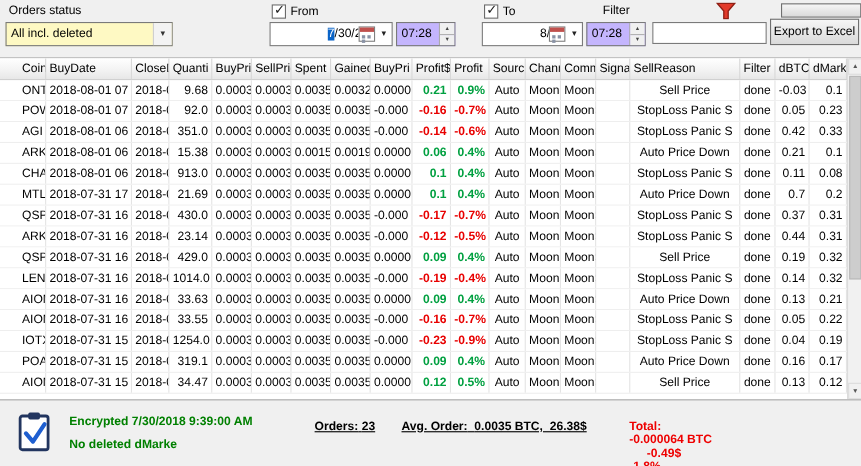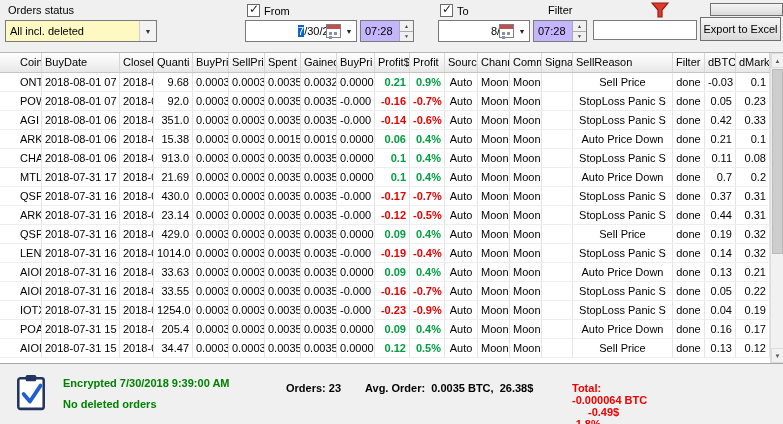"205.4" div.cell { text: 205.4 -> 319.1 }
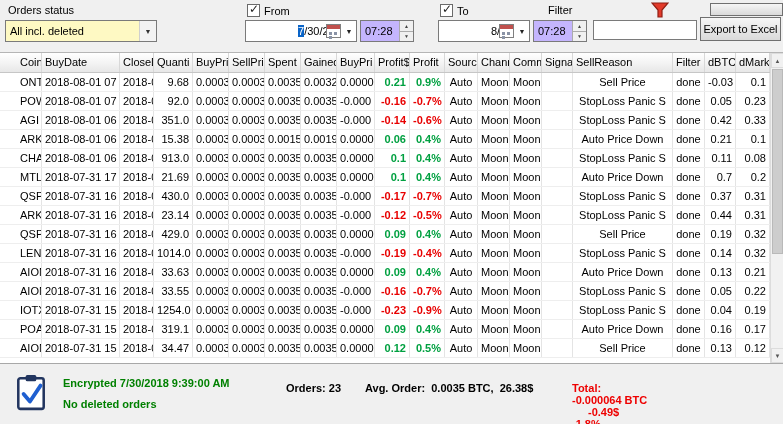"Orders: 23" .sb-black { text-decoration: none -> underline }
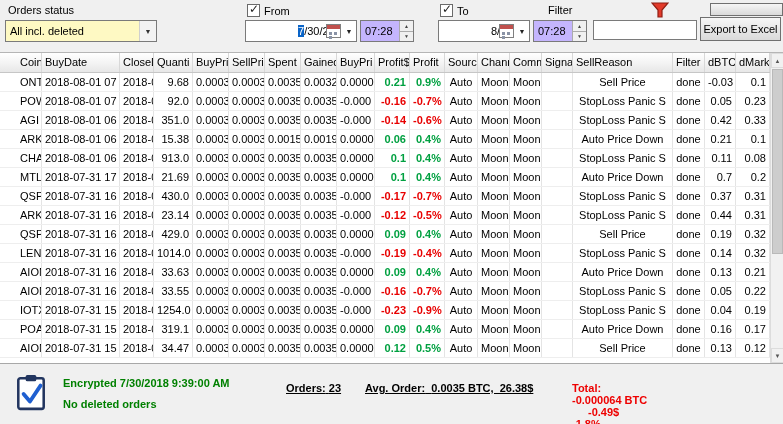"No deleted orders" span.sb-green { text: orders -> dMarke }
